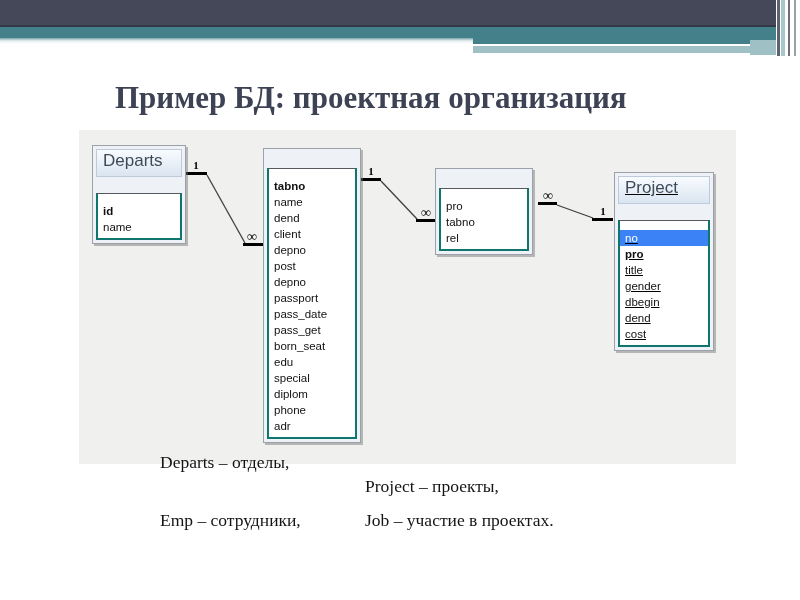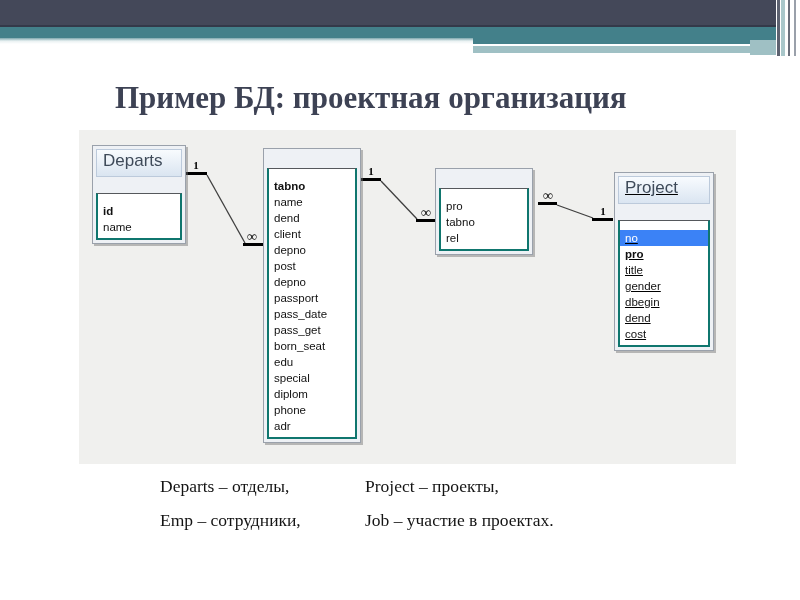"Departs – отделы," #leg-0 { top: 476px -> 452px }
